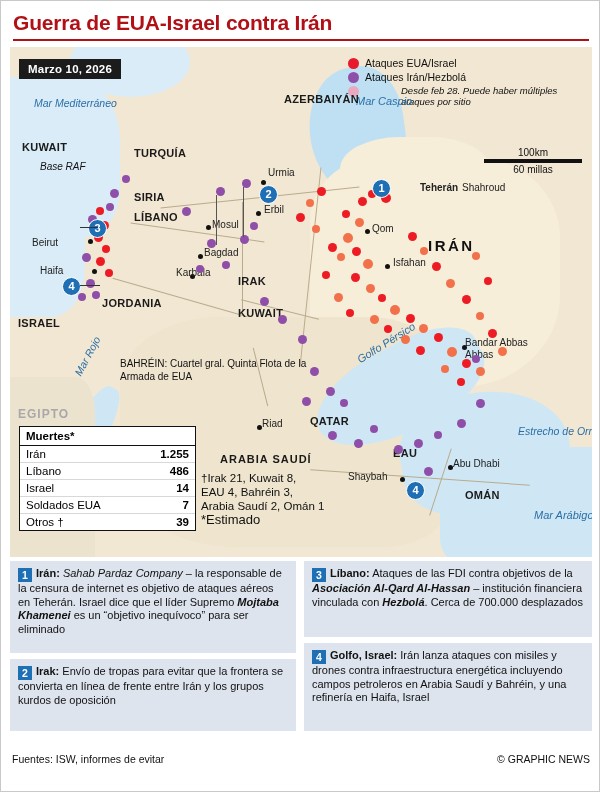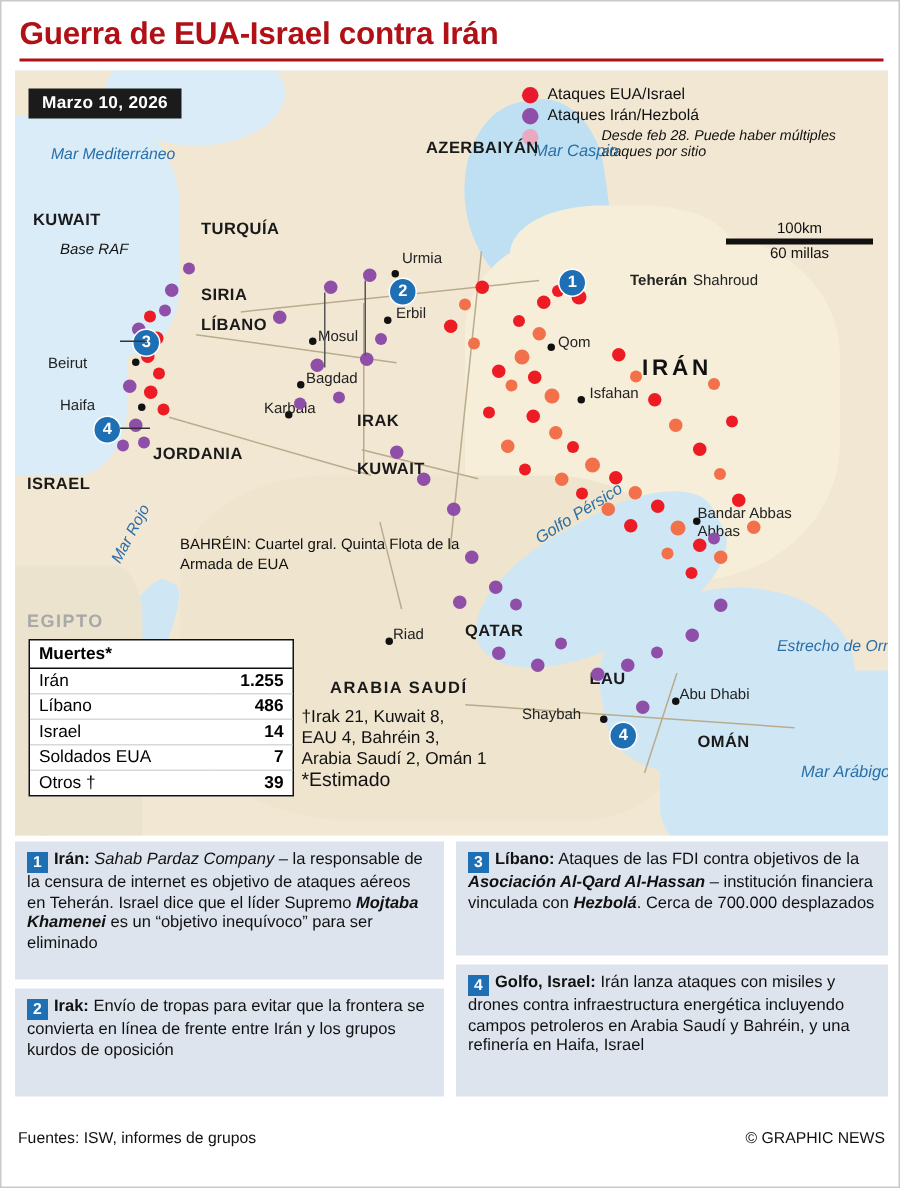"Fuentes: ISW, informes de grupos" div.src { text: grupos -> evitar }
